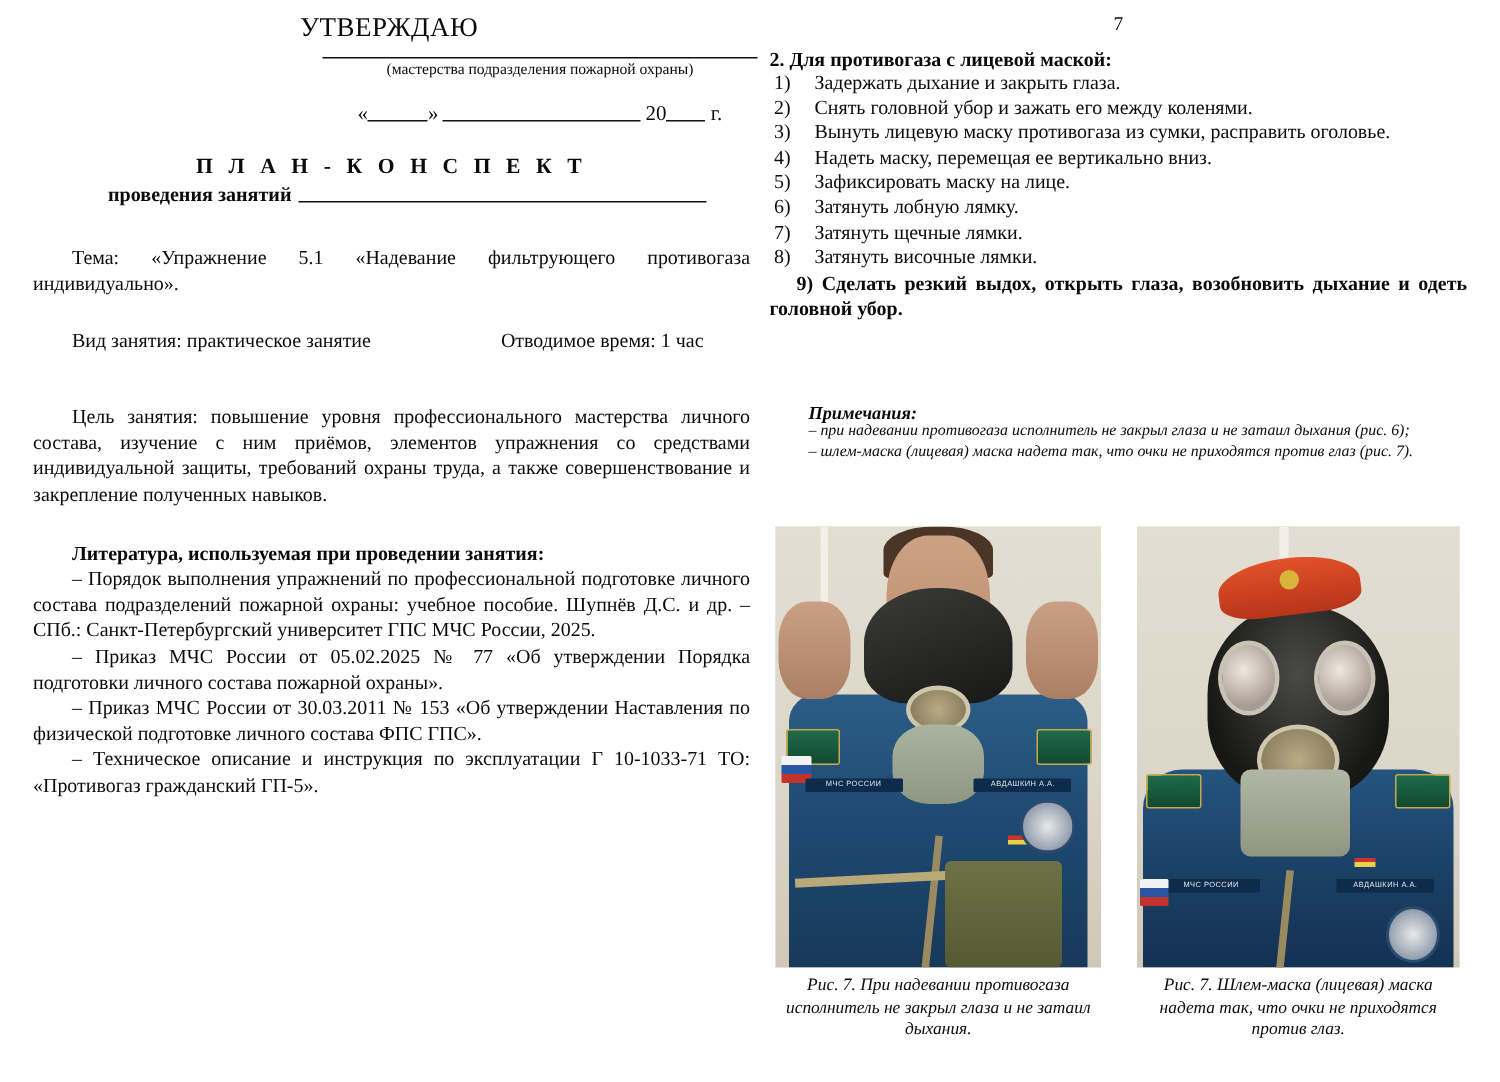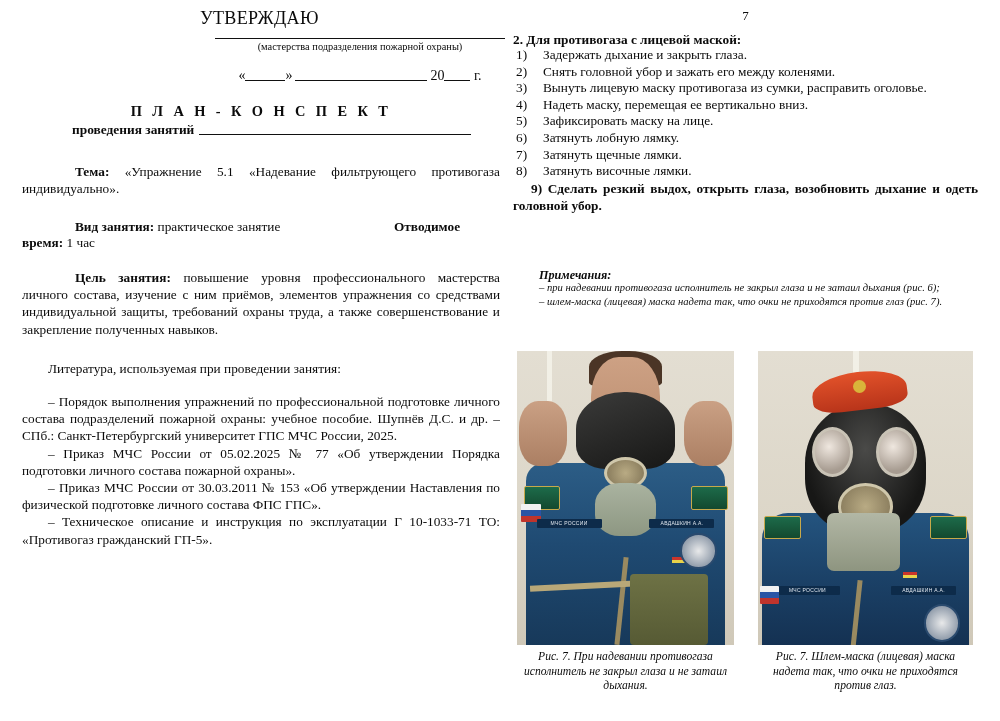"Тема:" .b { font-weight: bold -> normal; margin-left: 27px -> none }
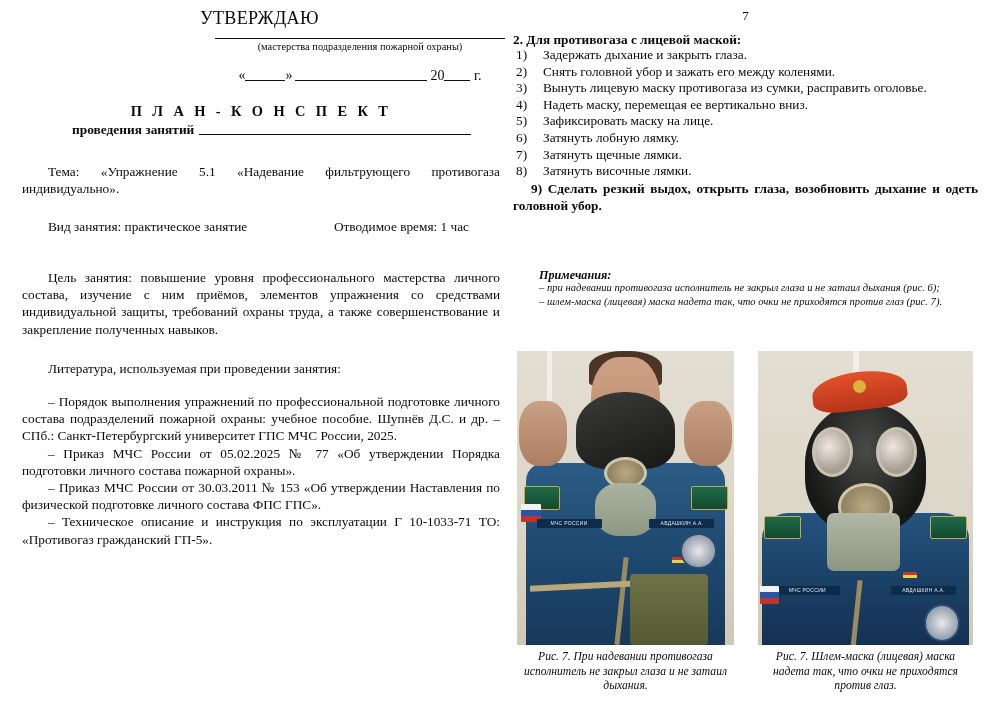"Литература, используемая при проведении" .lit-head { font-weight: normal -> bold; margin-bottom: 16px -> 0 }
